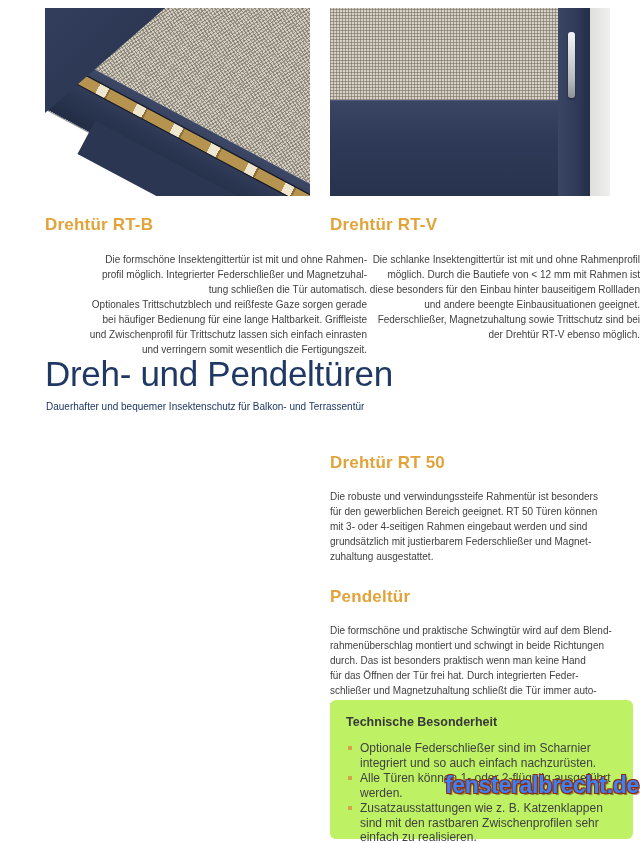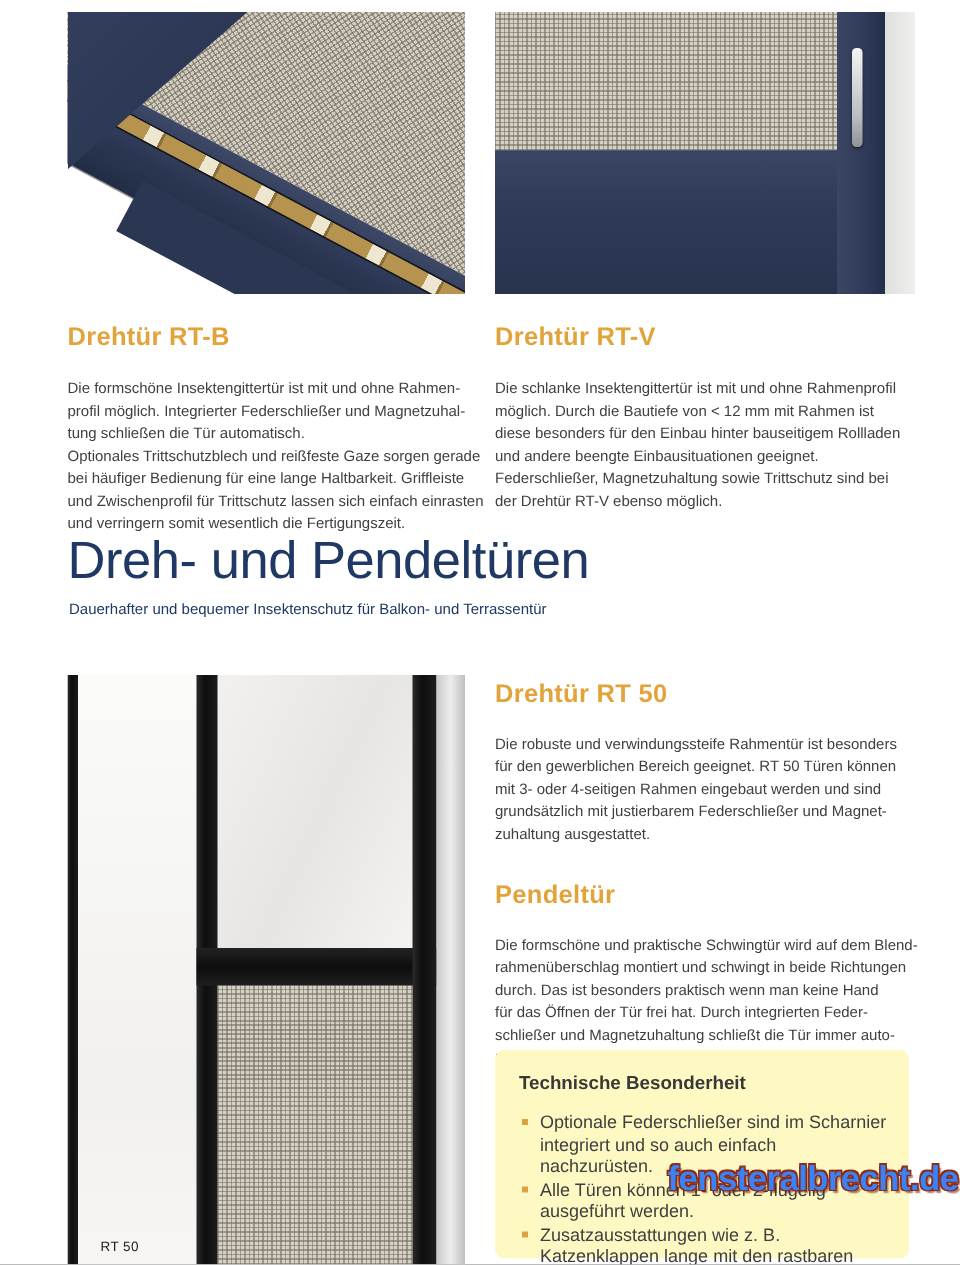"Die formschöne Insektengittertür ist mit" .top-col .body-text { text-align: none -> right }
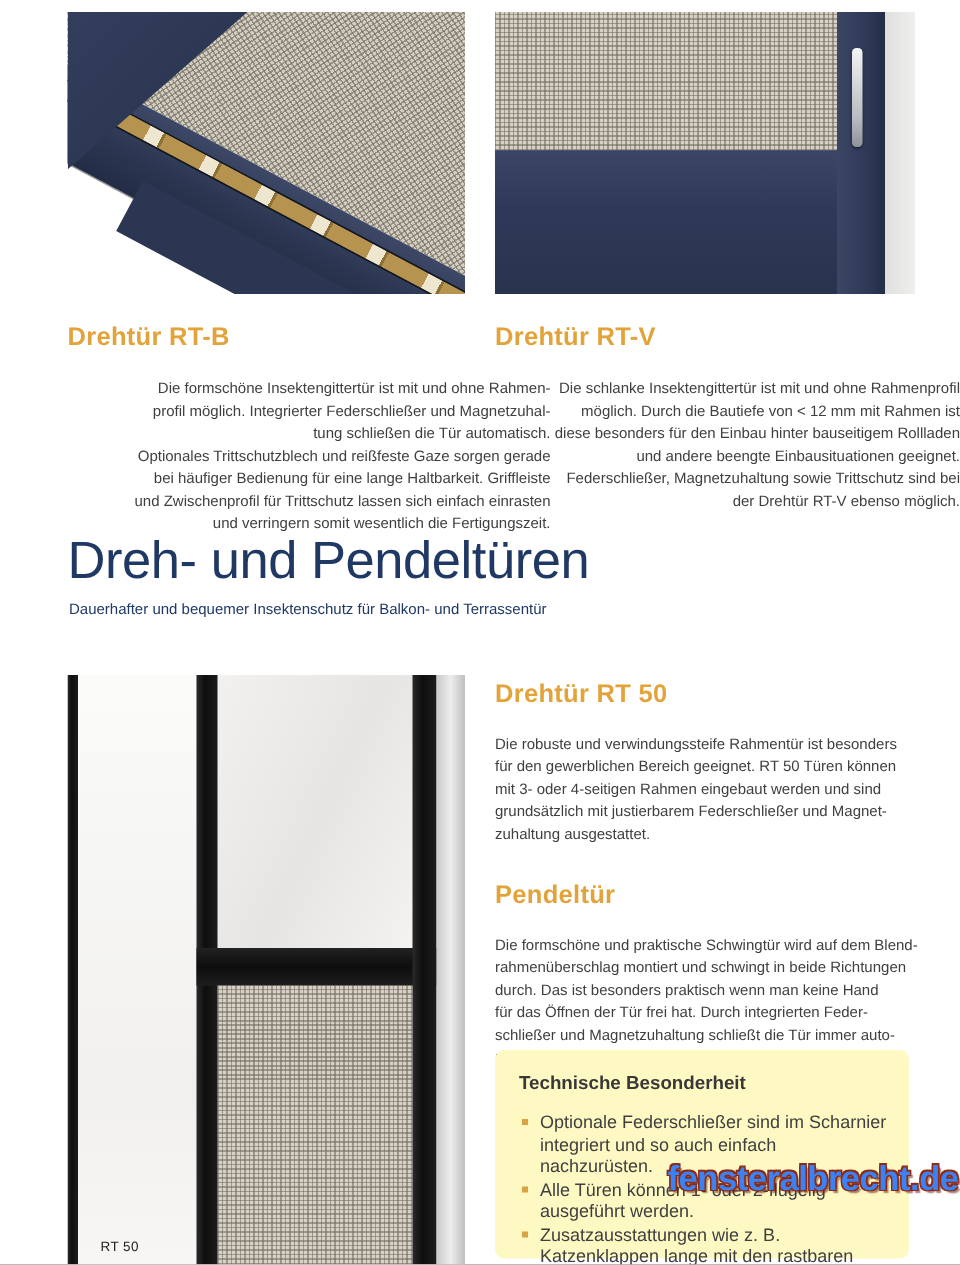"Technische Besonderheit" #info-box { background: #fef9c3 -> #bef264; width: 276px -> 303px }
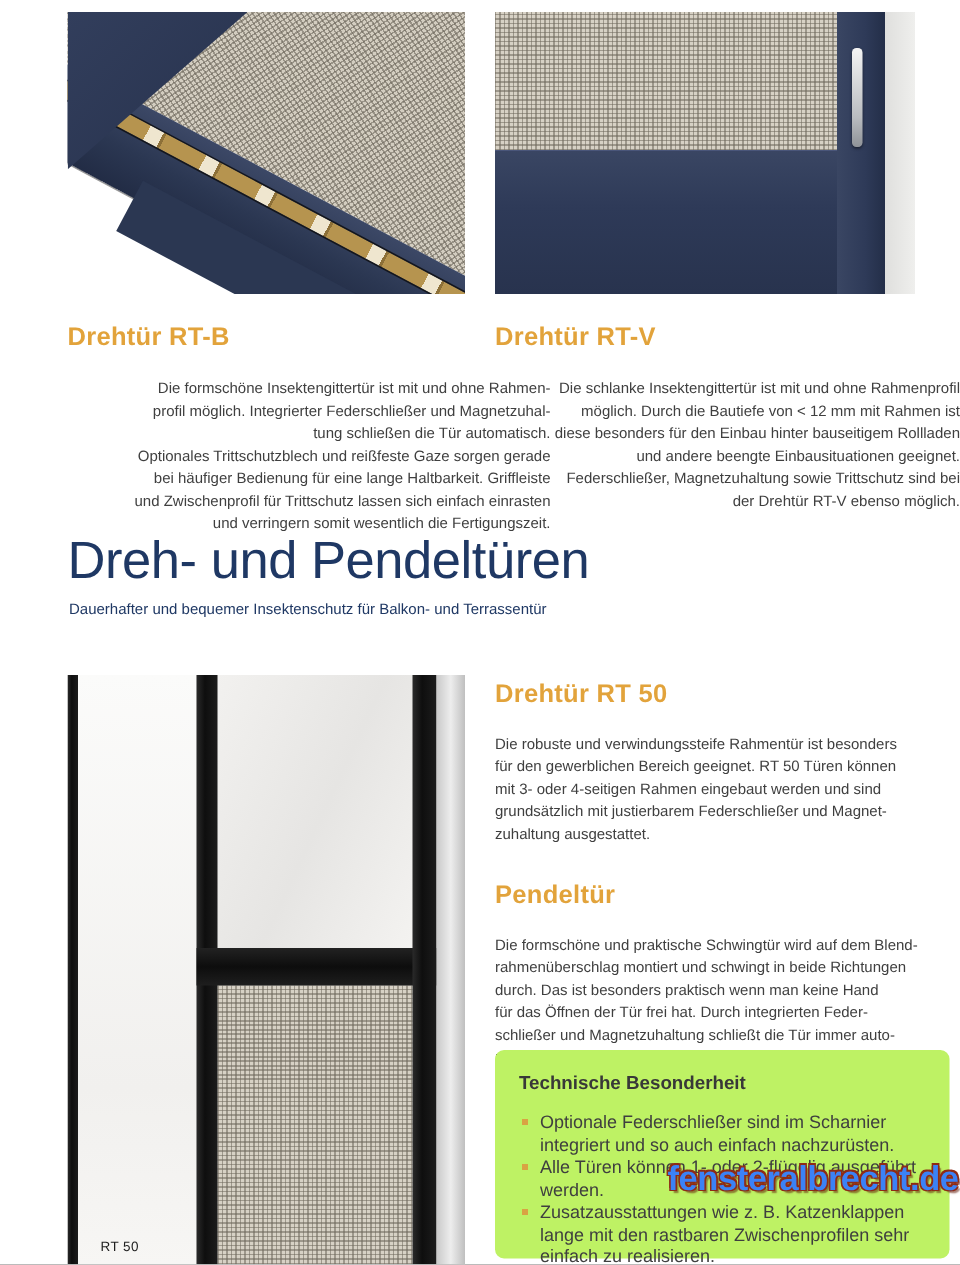"Zusatzausstattungen wie z. B." span { text: lange -> sind }
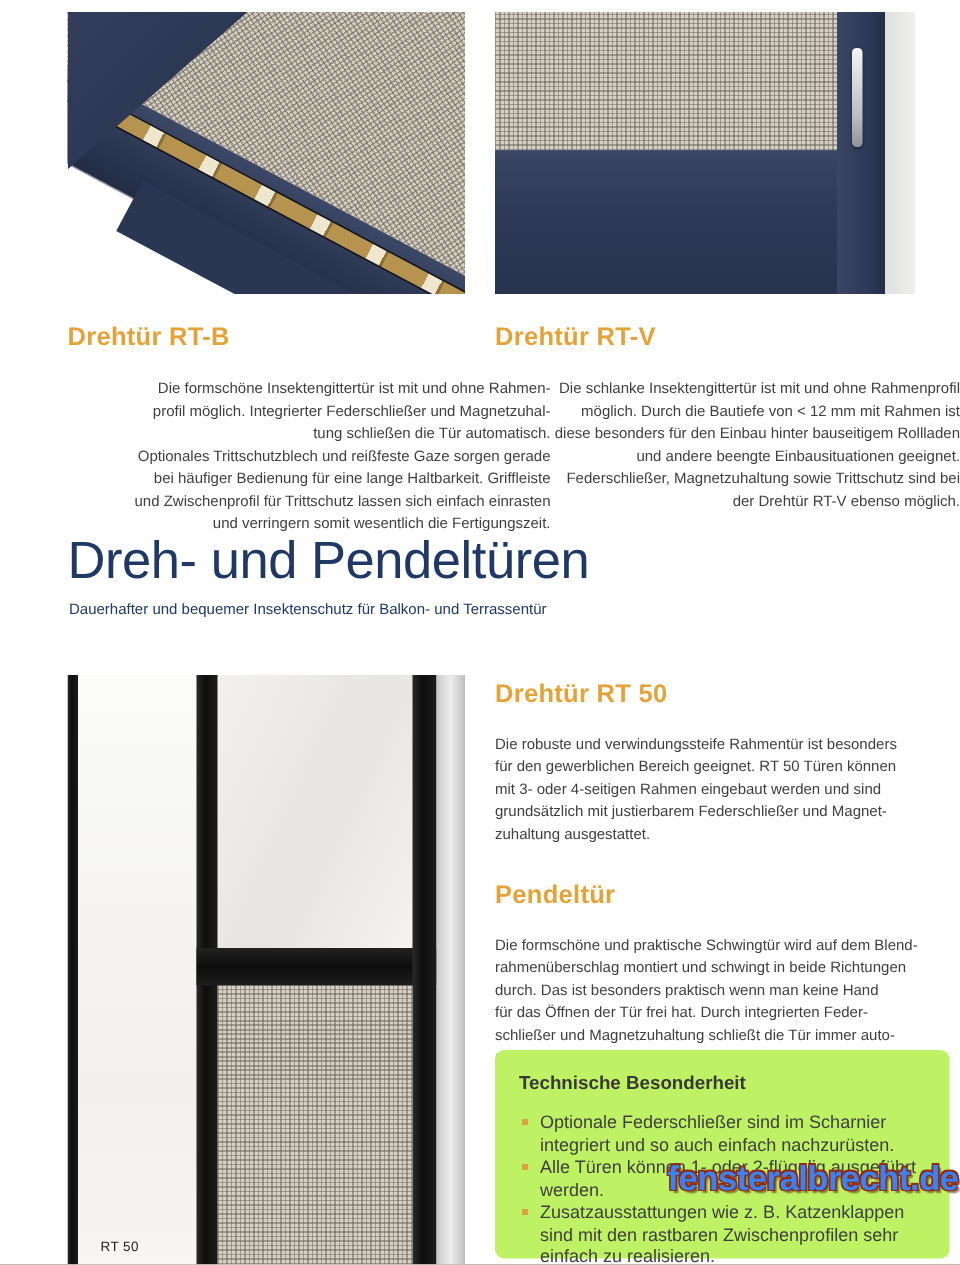"RT 50" div.photo { html: <div> <div></div> <div></div> <div></div> <div></div> <div></div> <div></div> <div></div> <div></div> <span>RT 50</span> </div> -> none }
